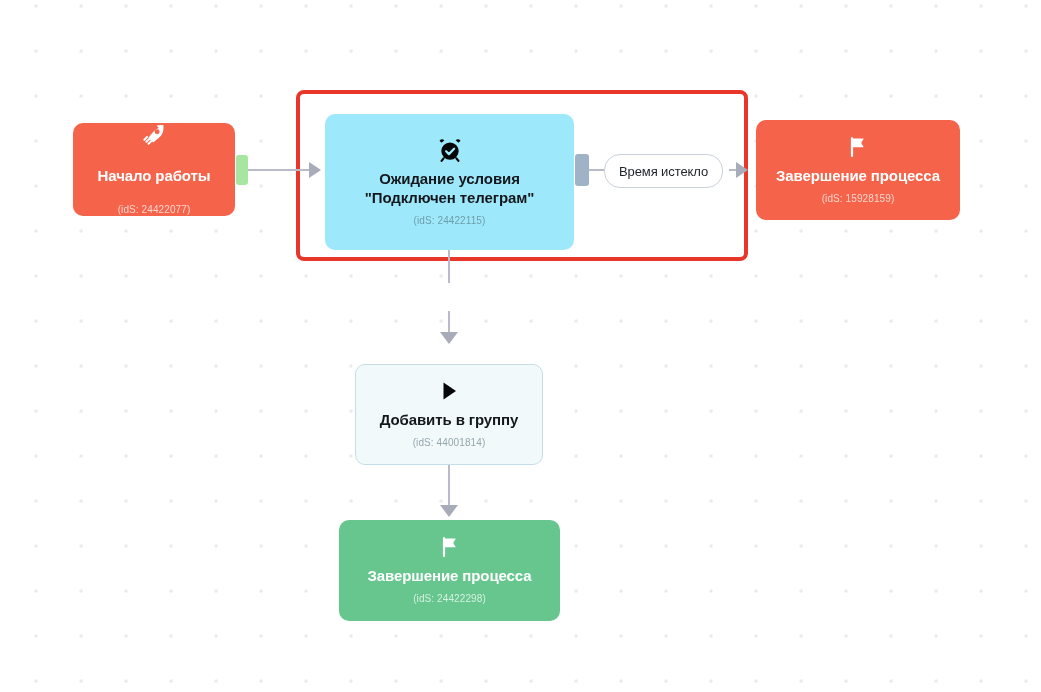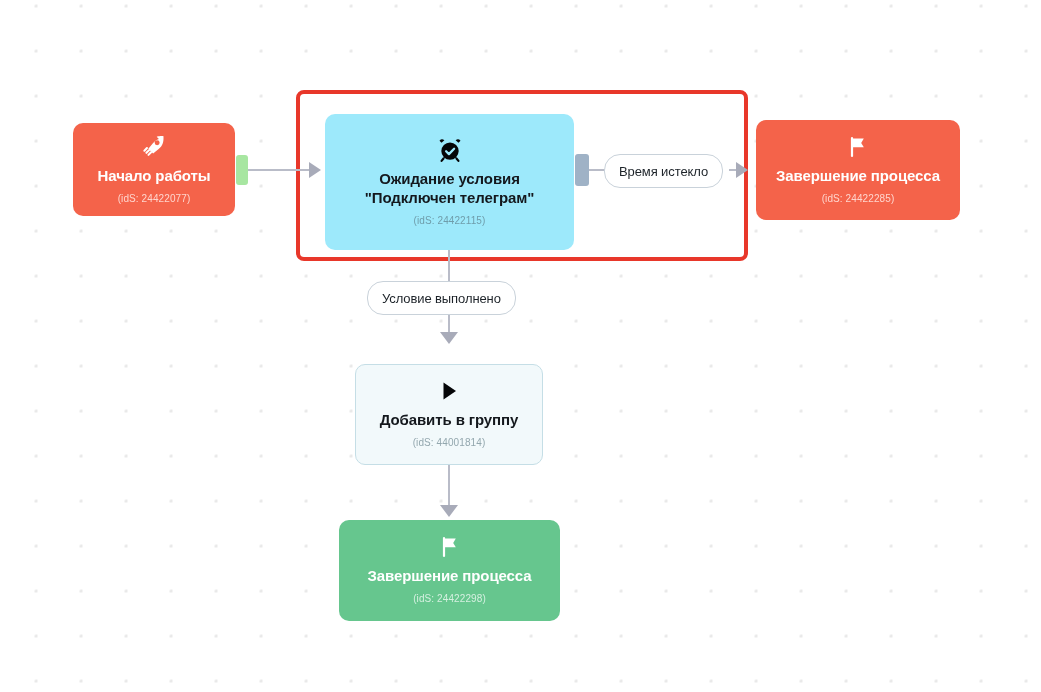"Начало работы" div.node { gap: none -> 11px }
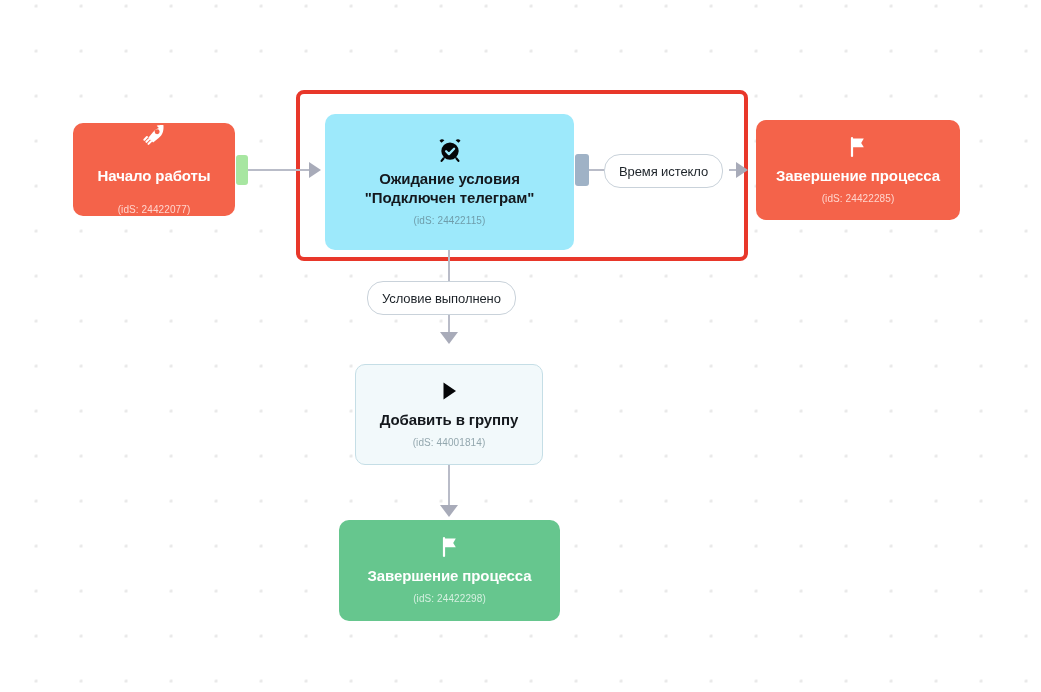"(idS: 24422285)" div.subid { text: 24422285 -> 15928159 }
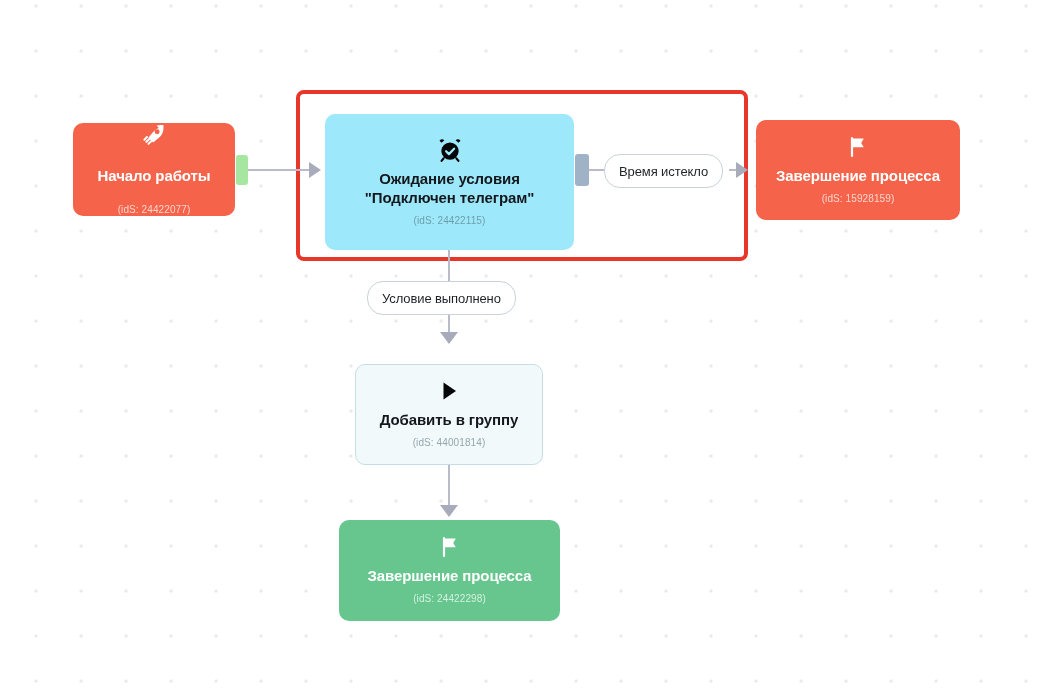"Условие выполнено" div.edge-label { html: <div>Условие выполнено</div> -> none }
